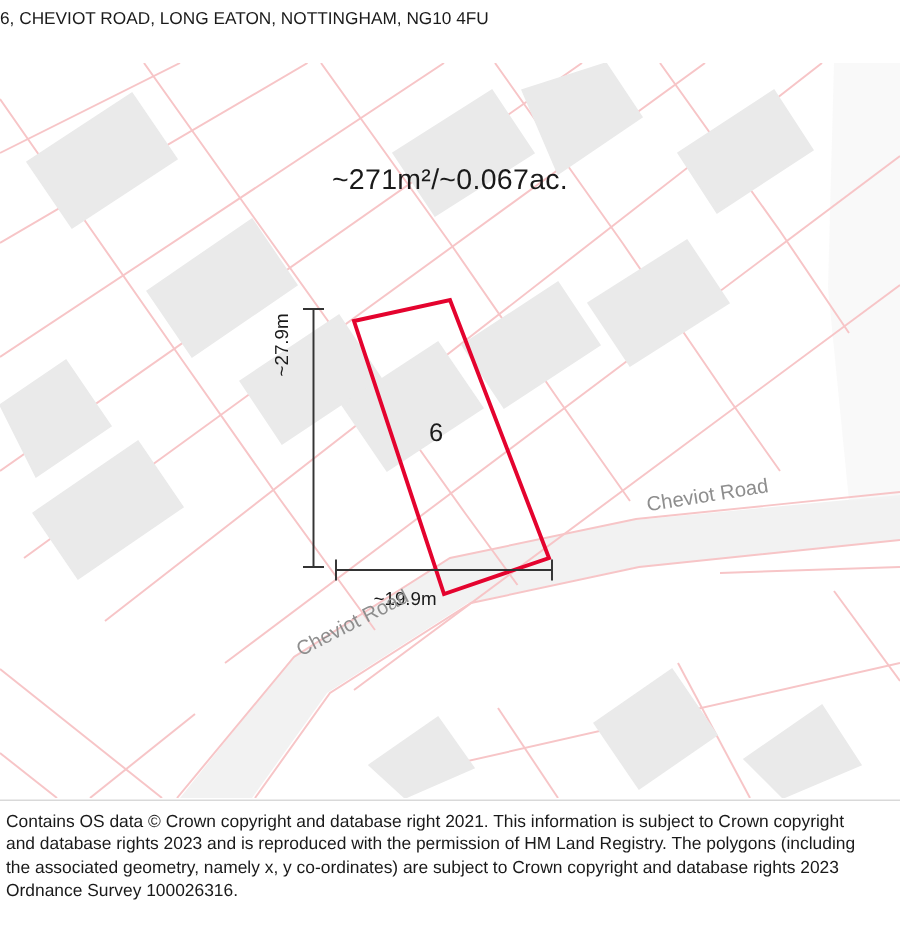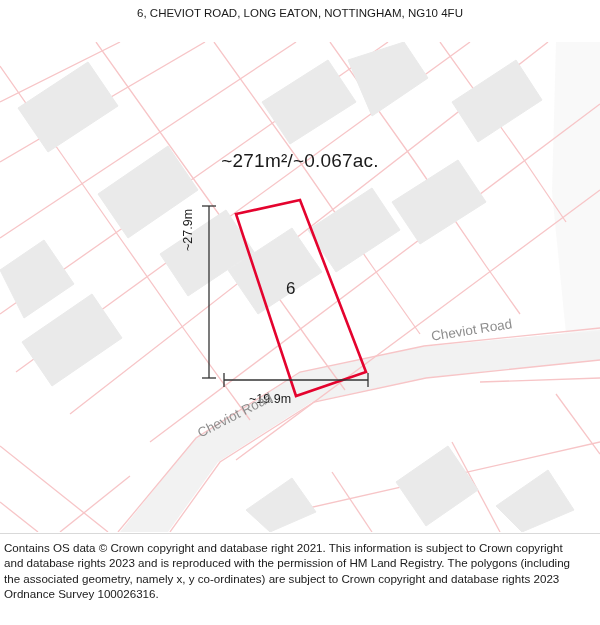"6, CHEVIOT ROAD, LONG EATON," .header { text-align: center -> none }
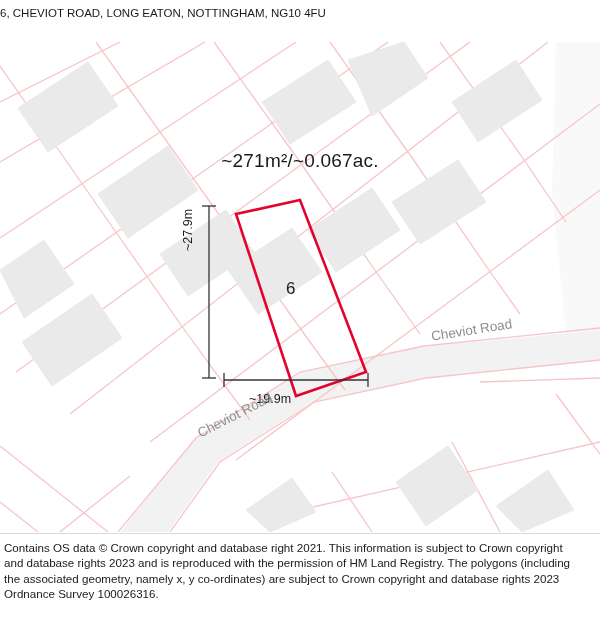"~271m²/~0.067ac." .area-label { margin-top: 40px -> none }
